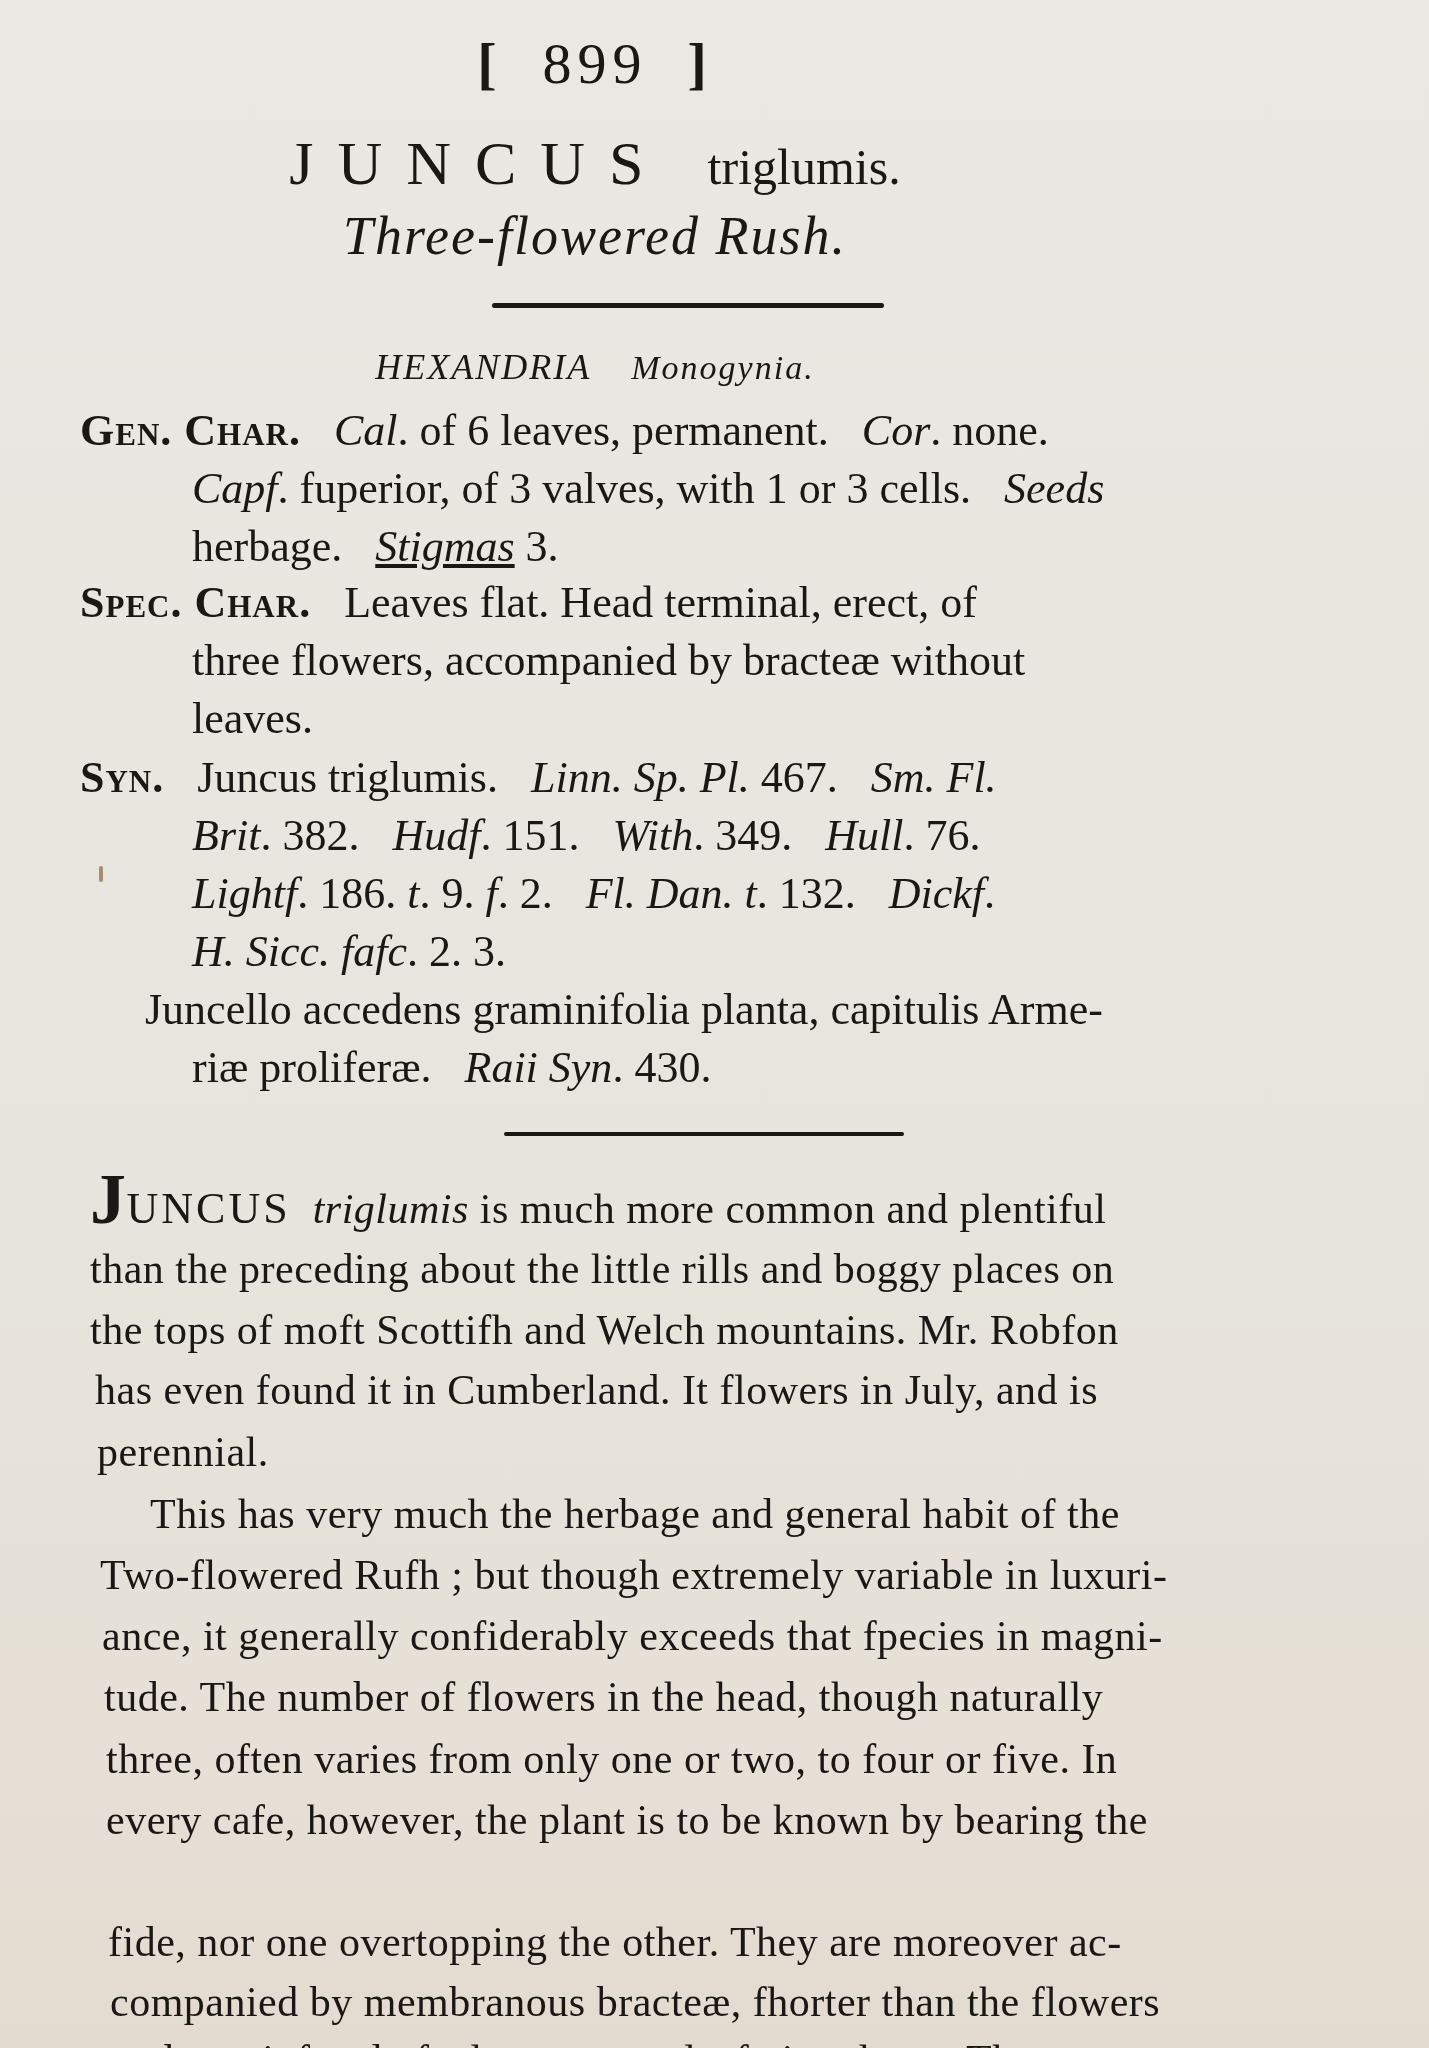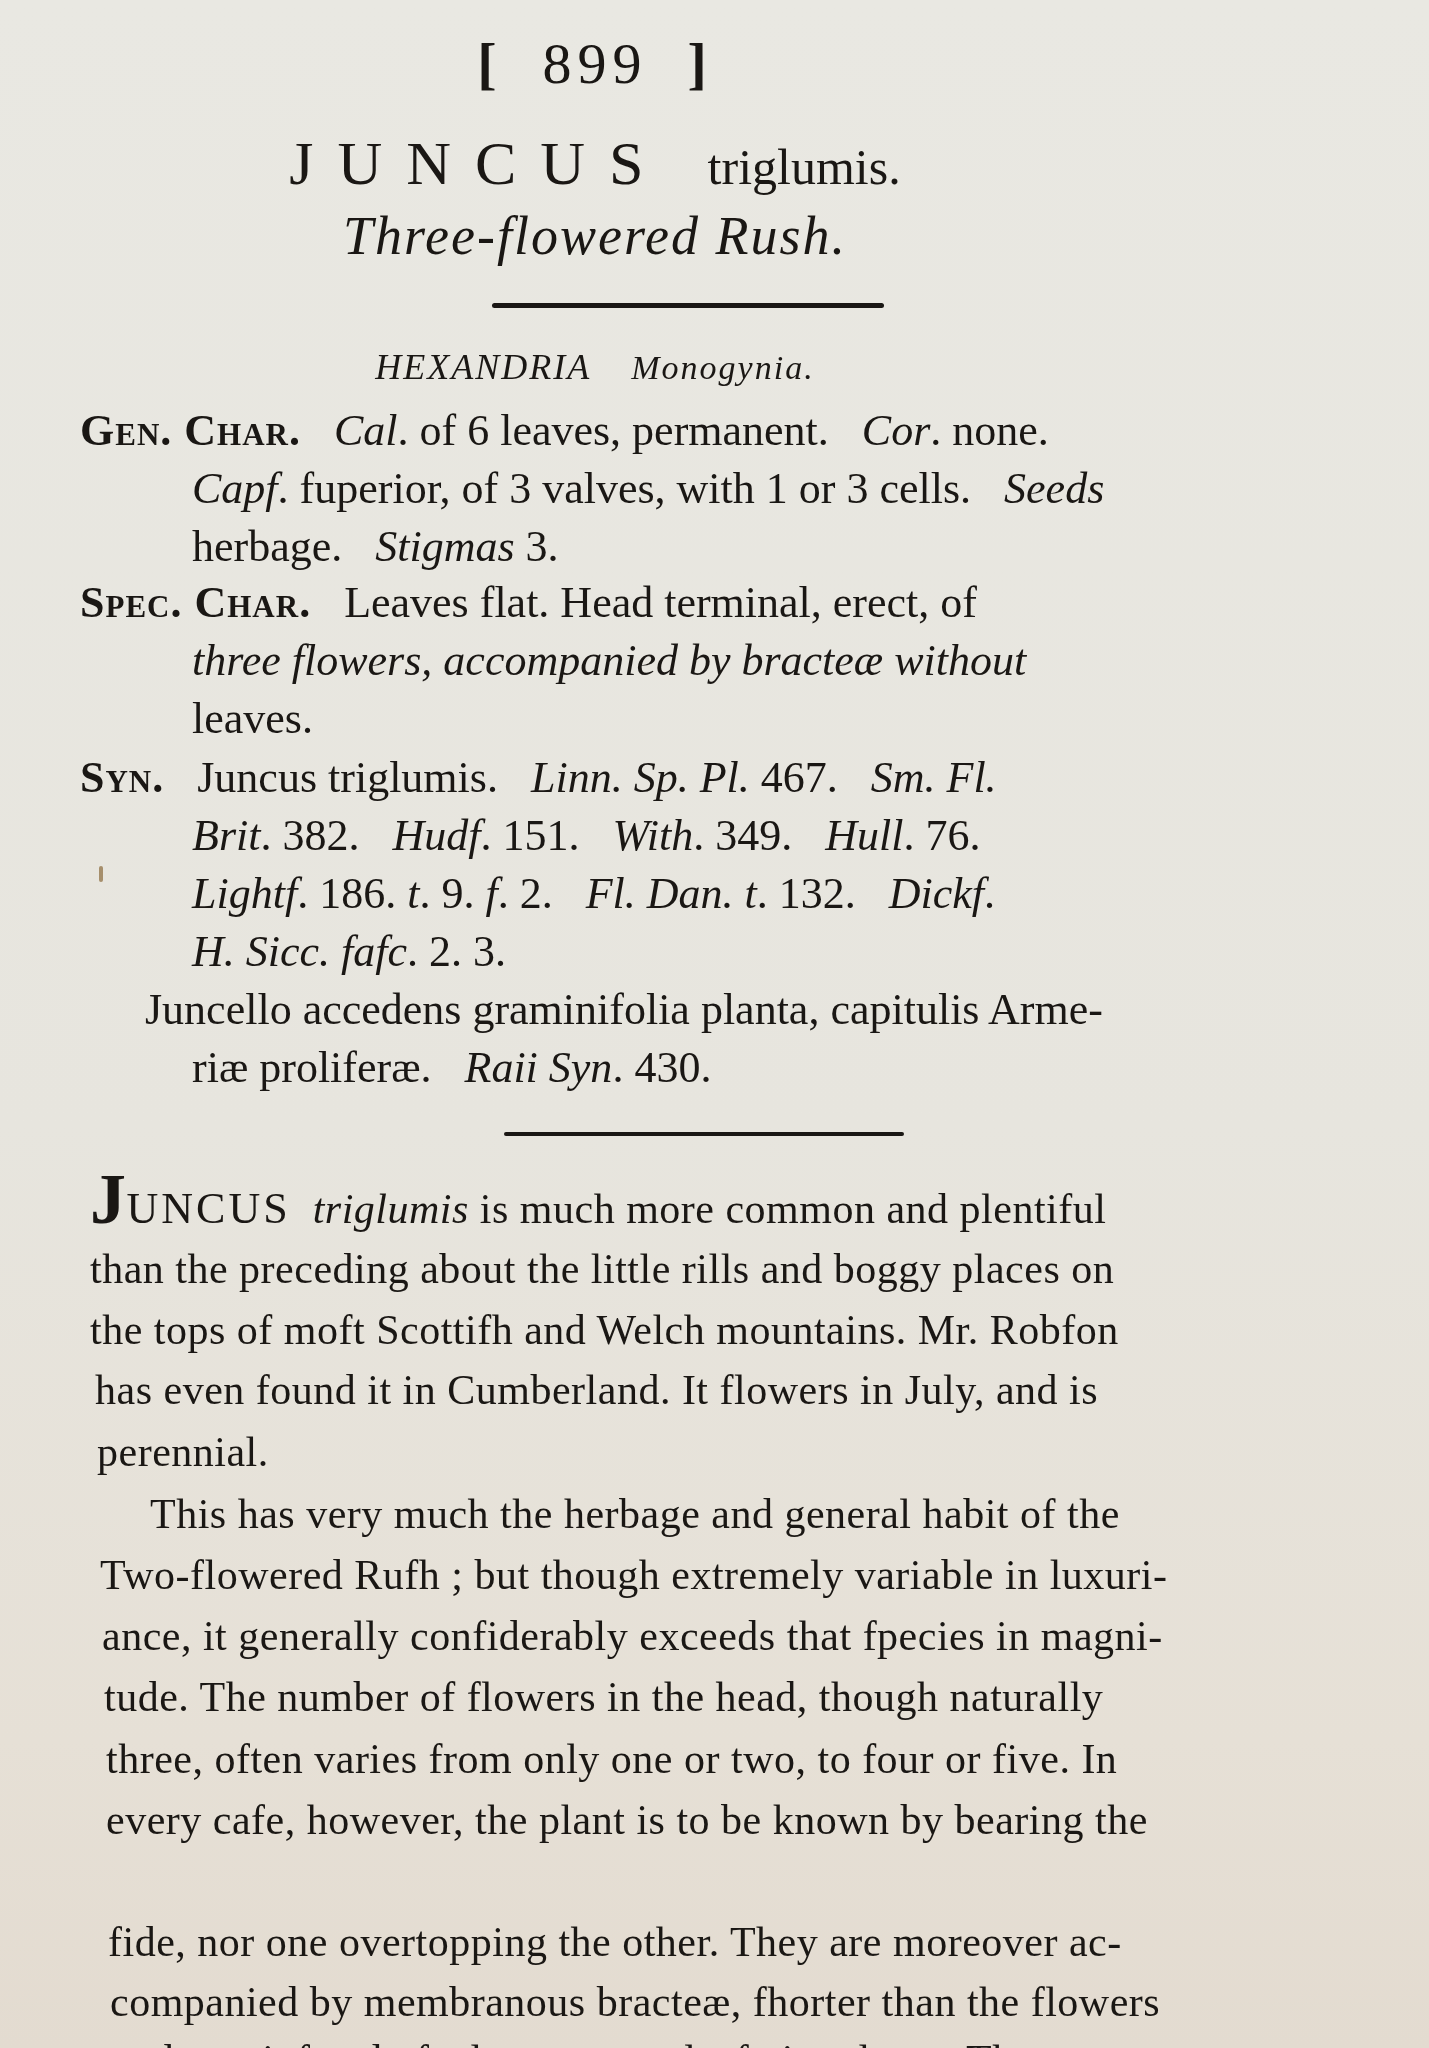"Stigmas" span.it { text-decoration: none -> underline }
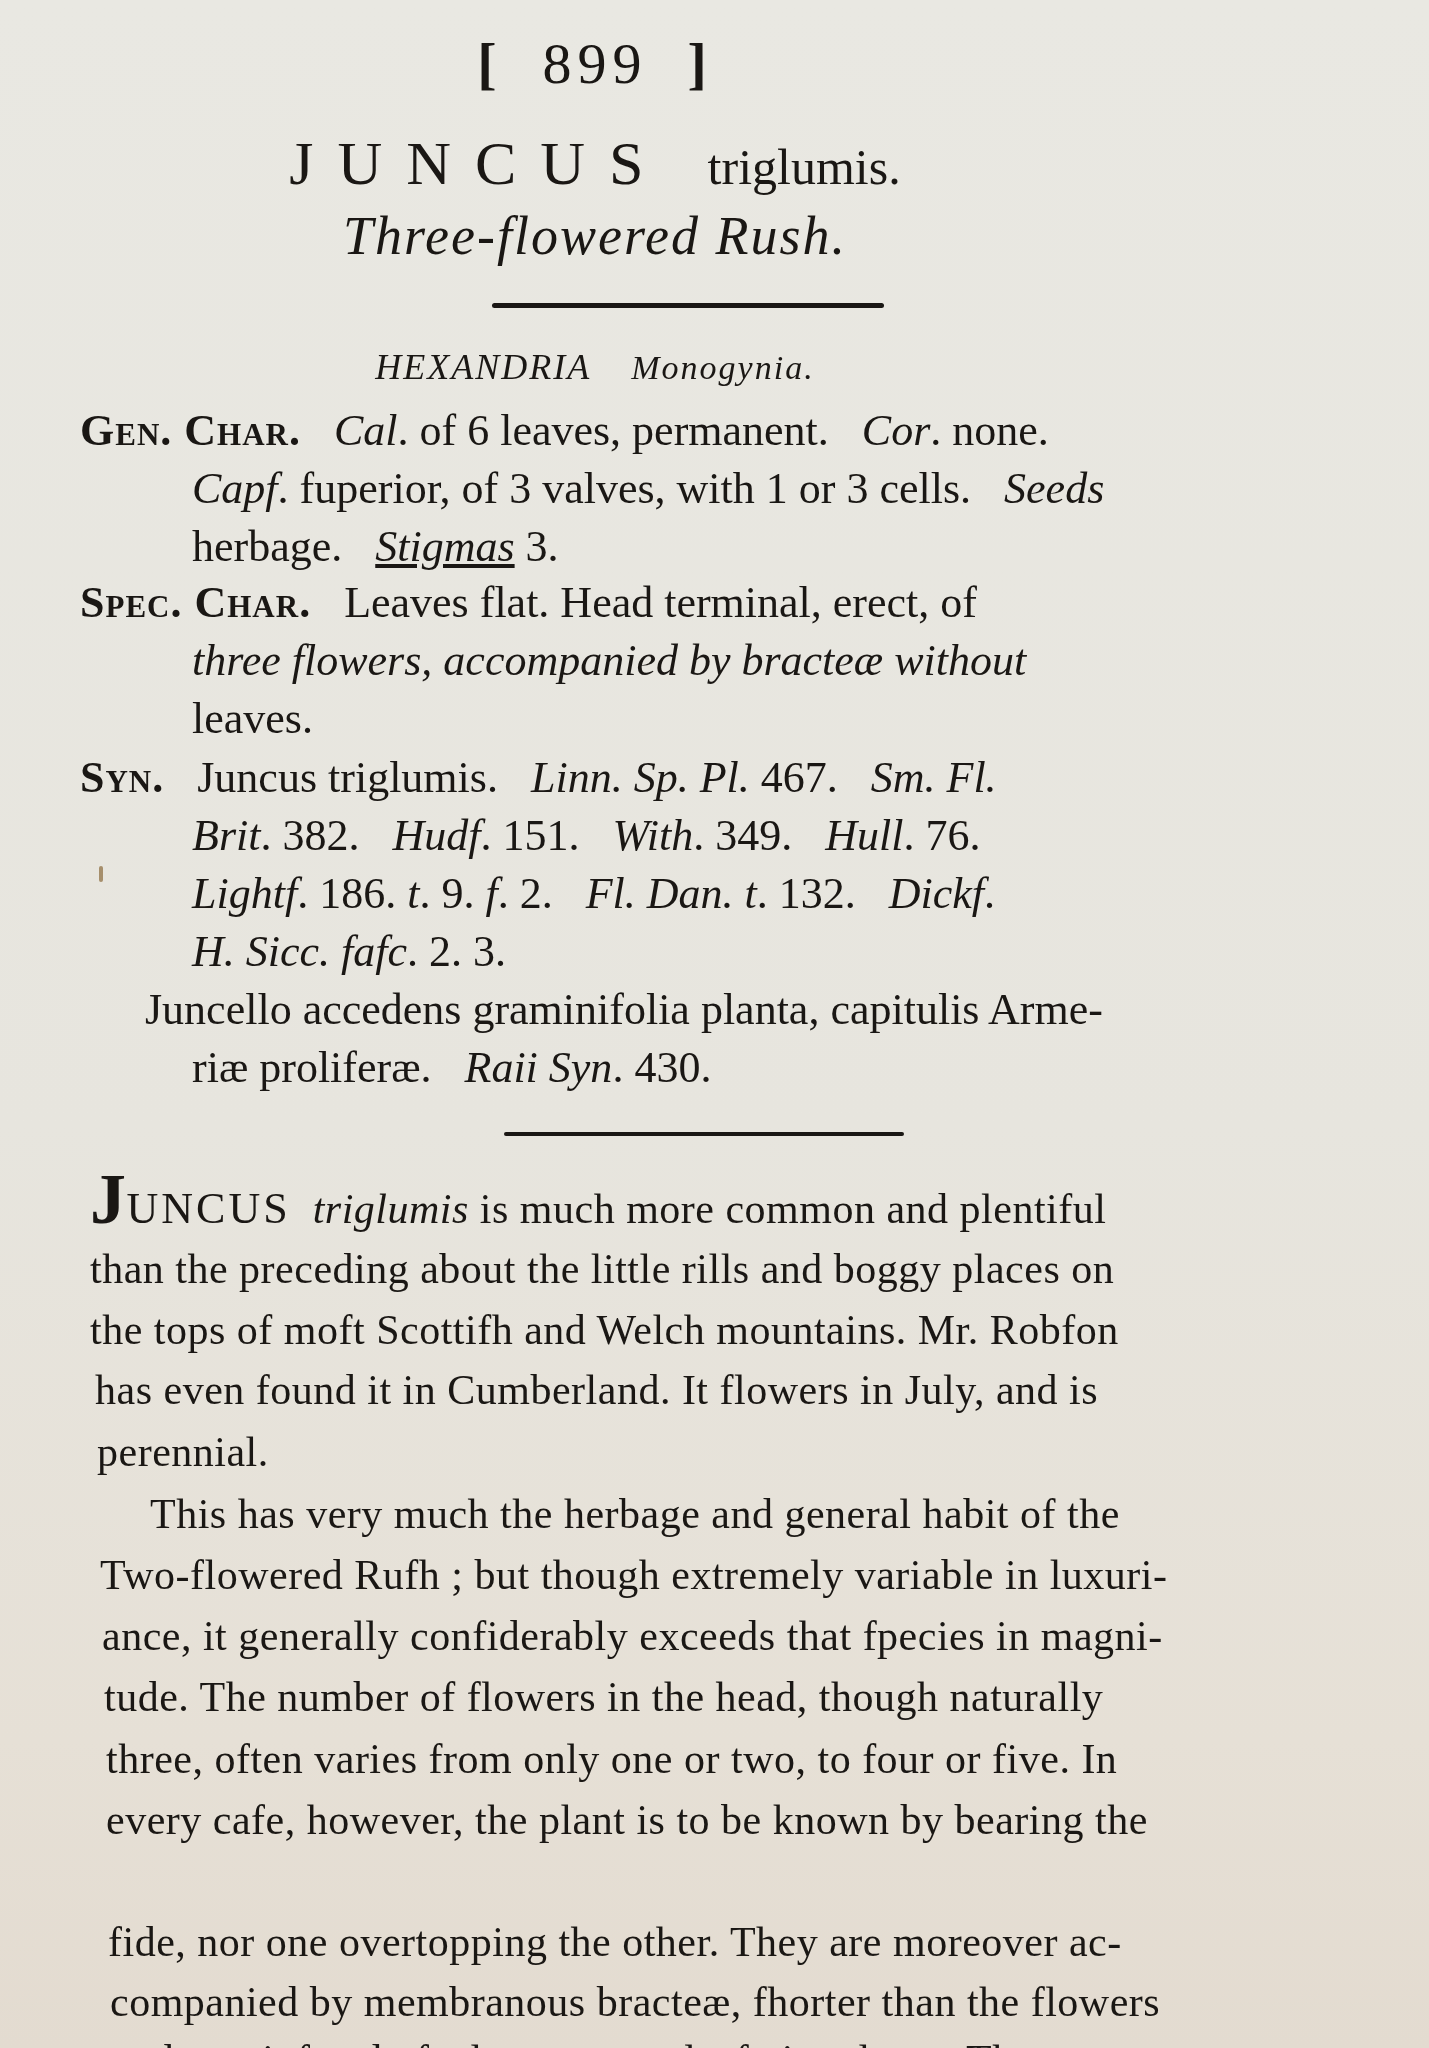"three flowers, accompanied by bracteæ" div.line { font-style: italic -> none }
